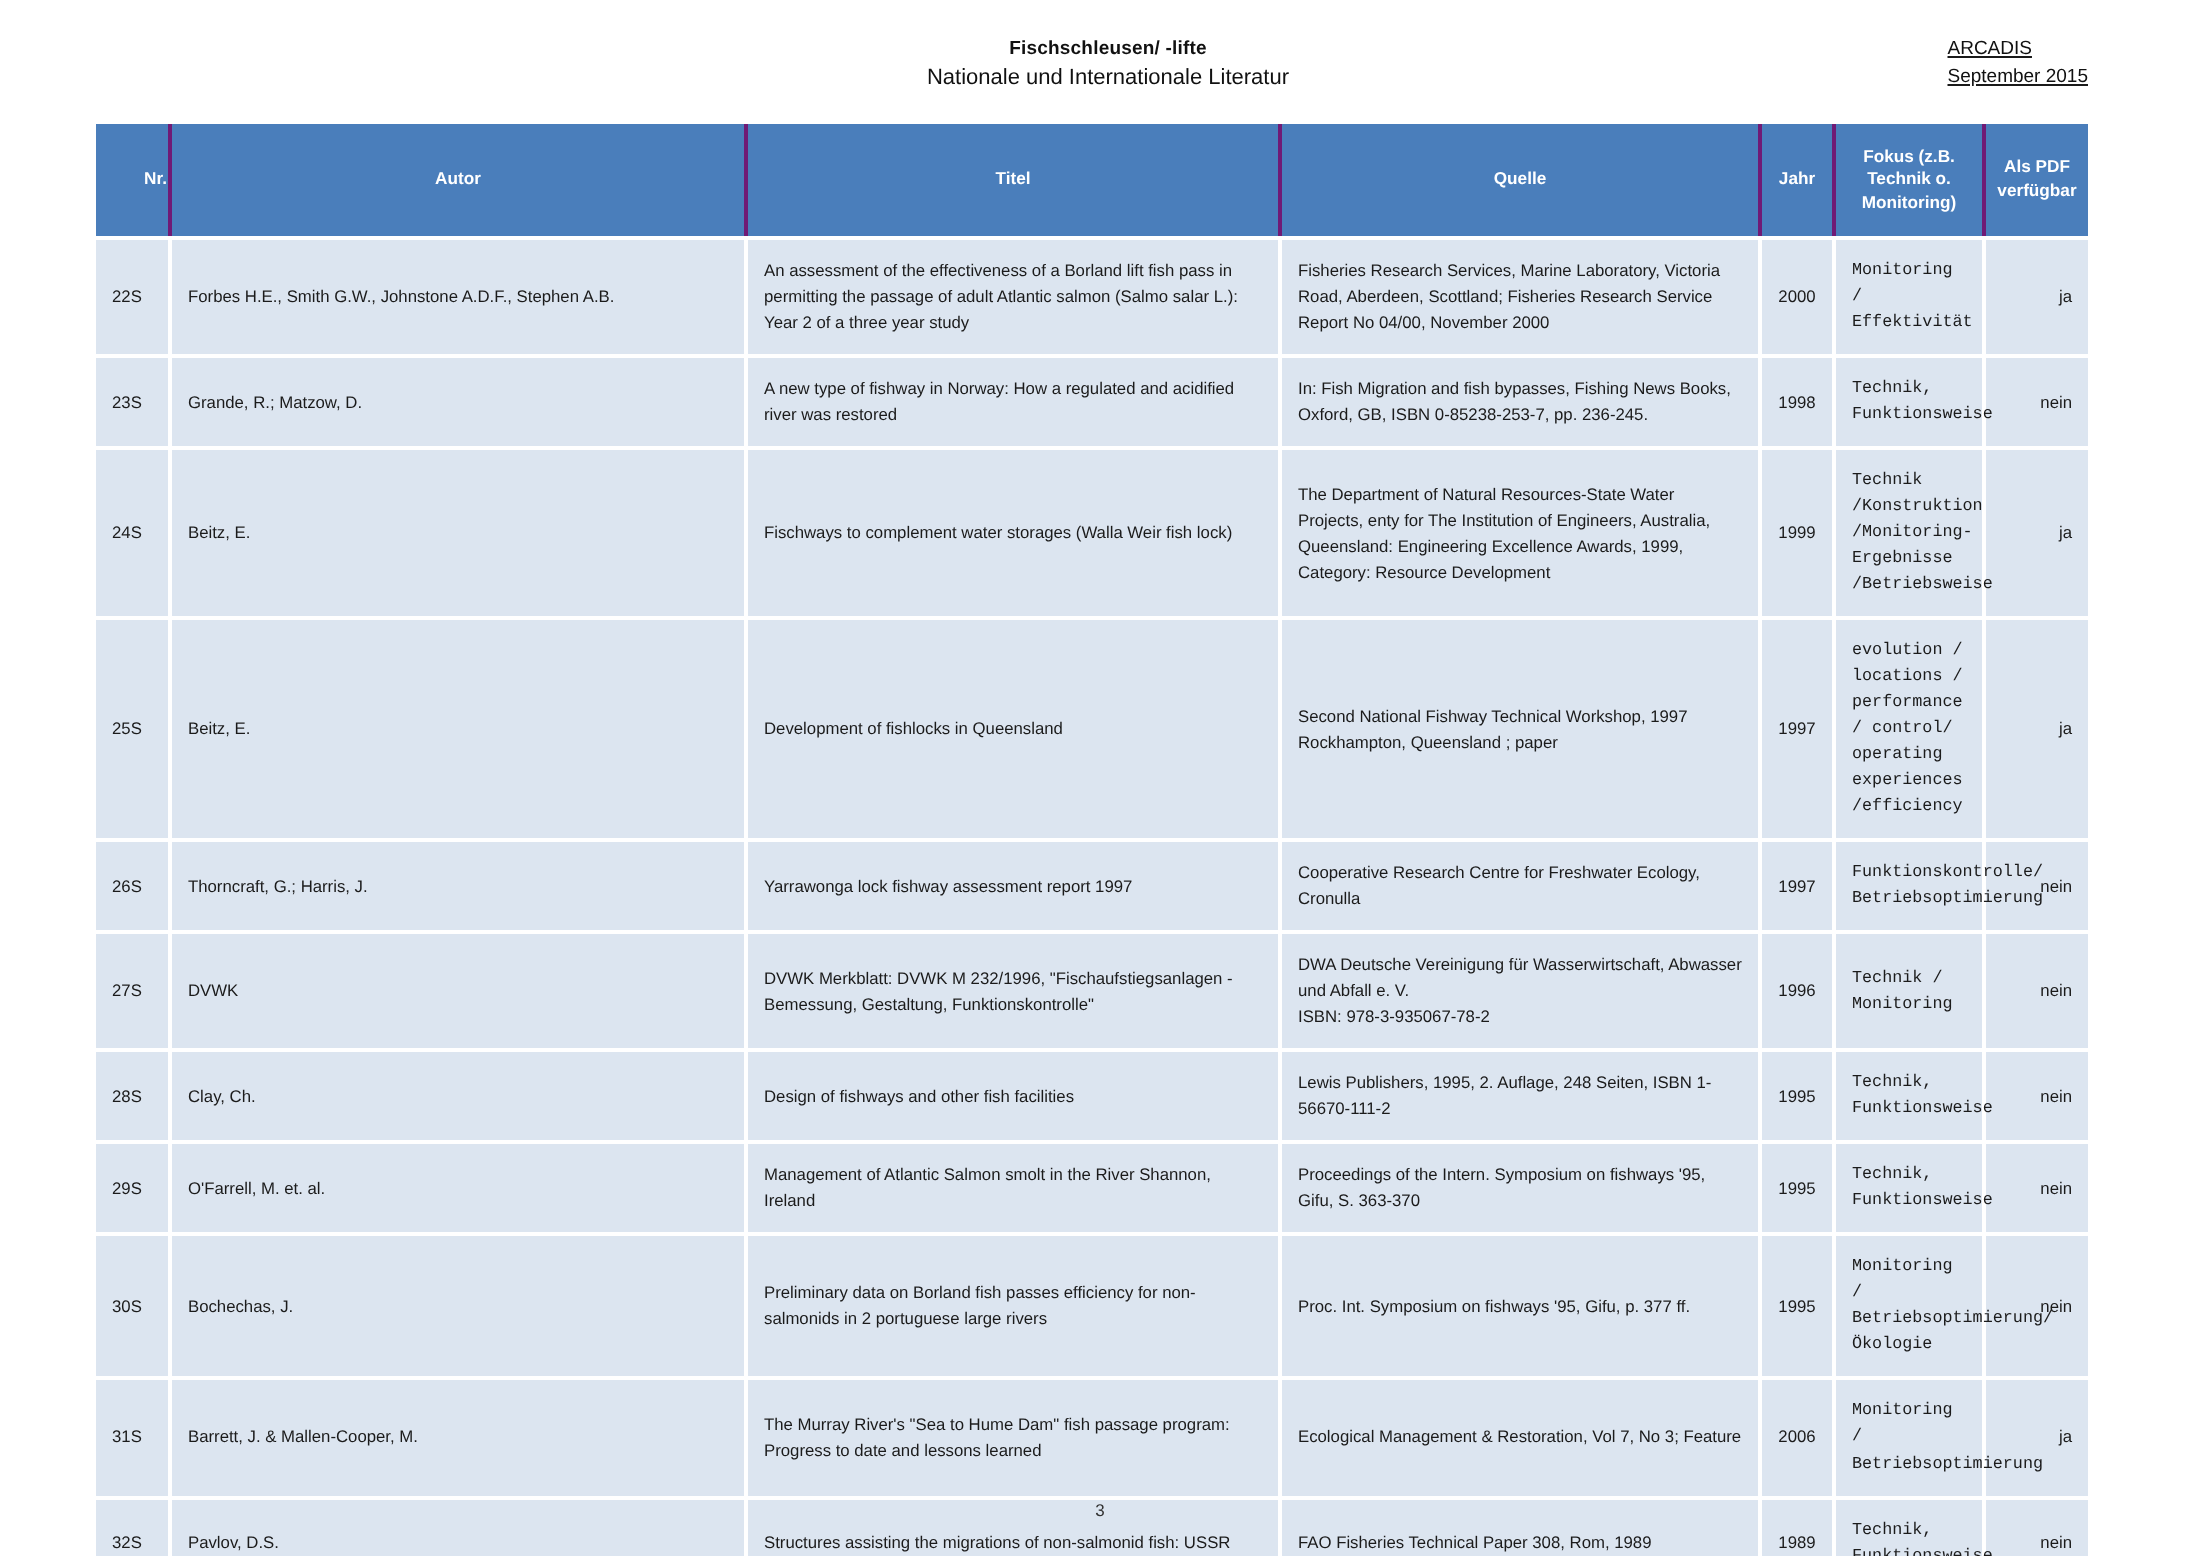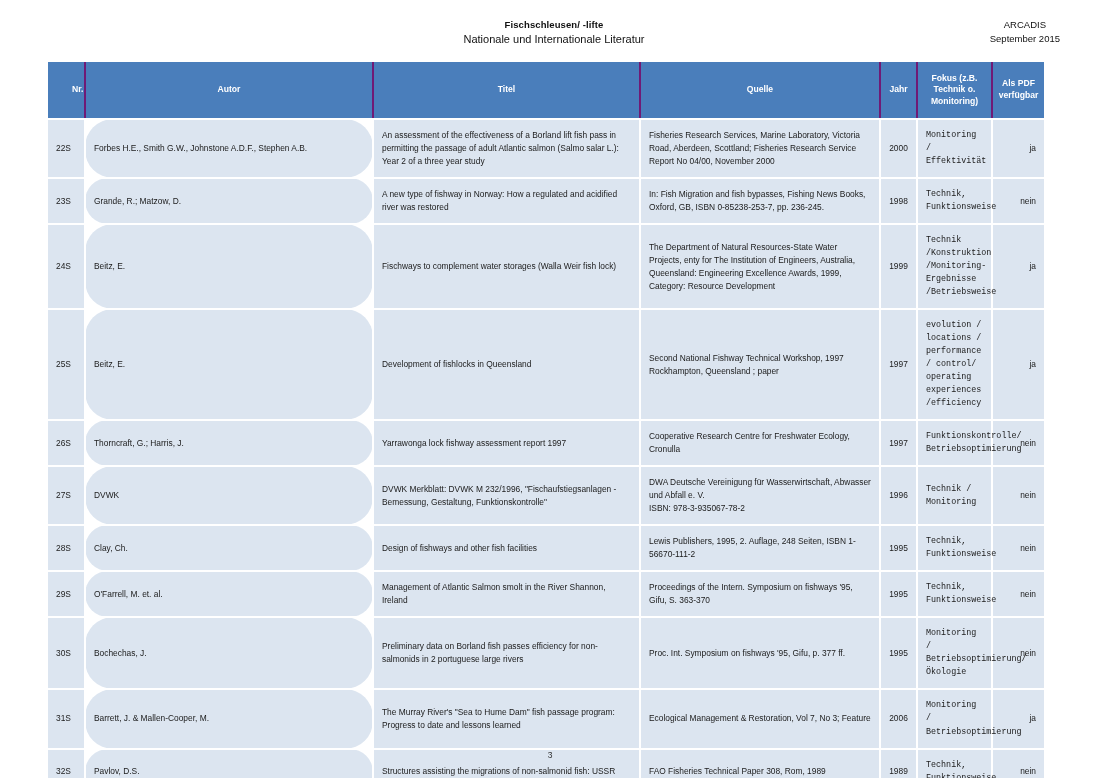"ARCADIS" .hdr-right { right: 0 -> 16px; text-align: center -> left; text-decoration: none -> underline }
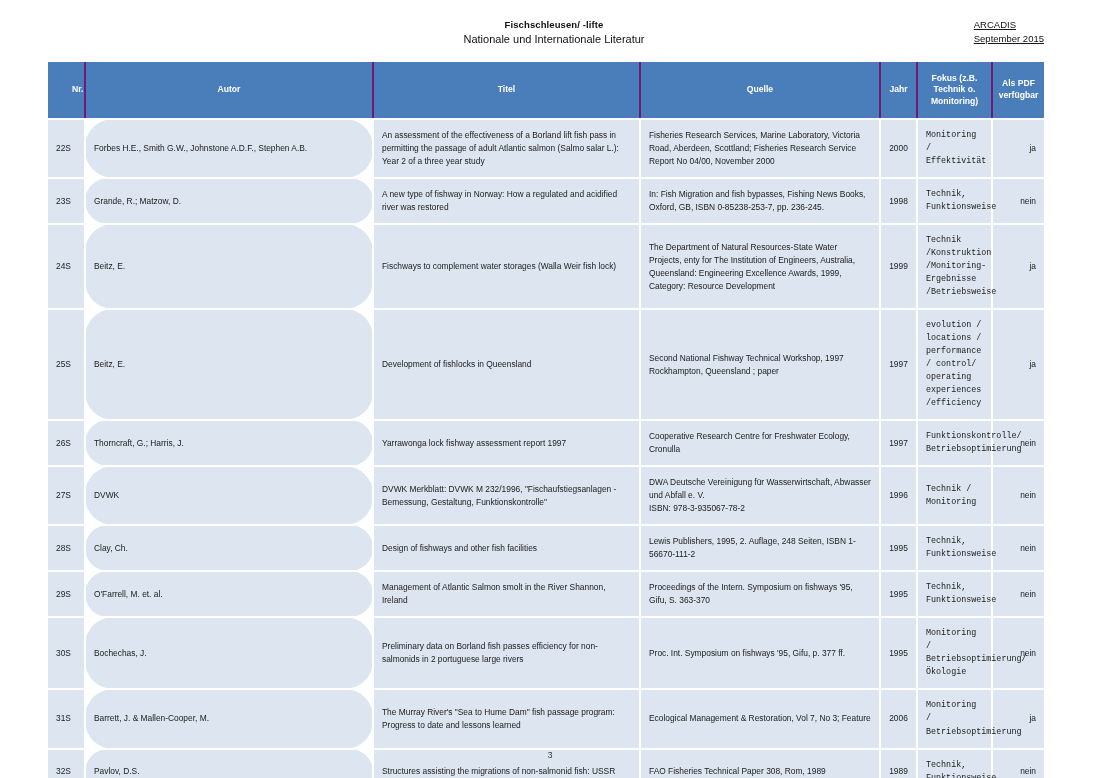"Forbes H.E., Smith G.W., Johnstone" td.c-autor { border-radius: 28px -> none }
